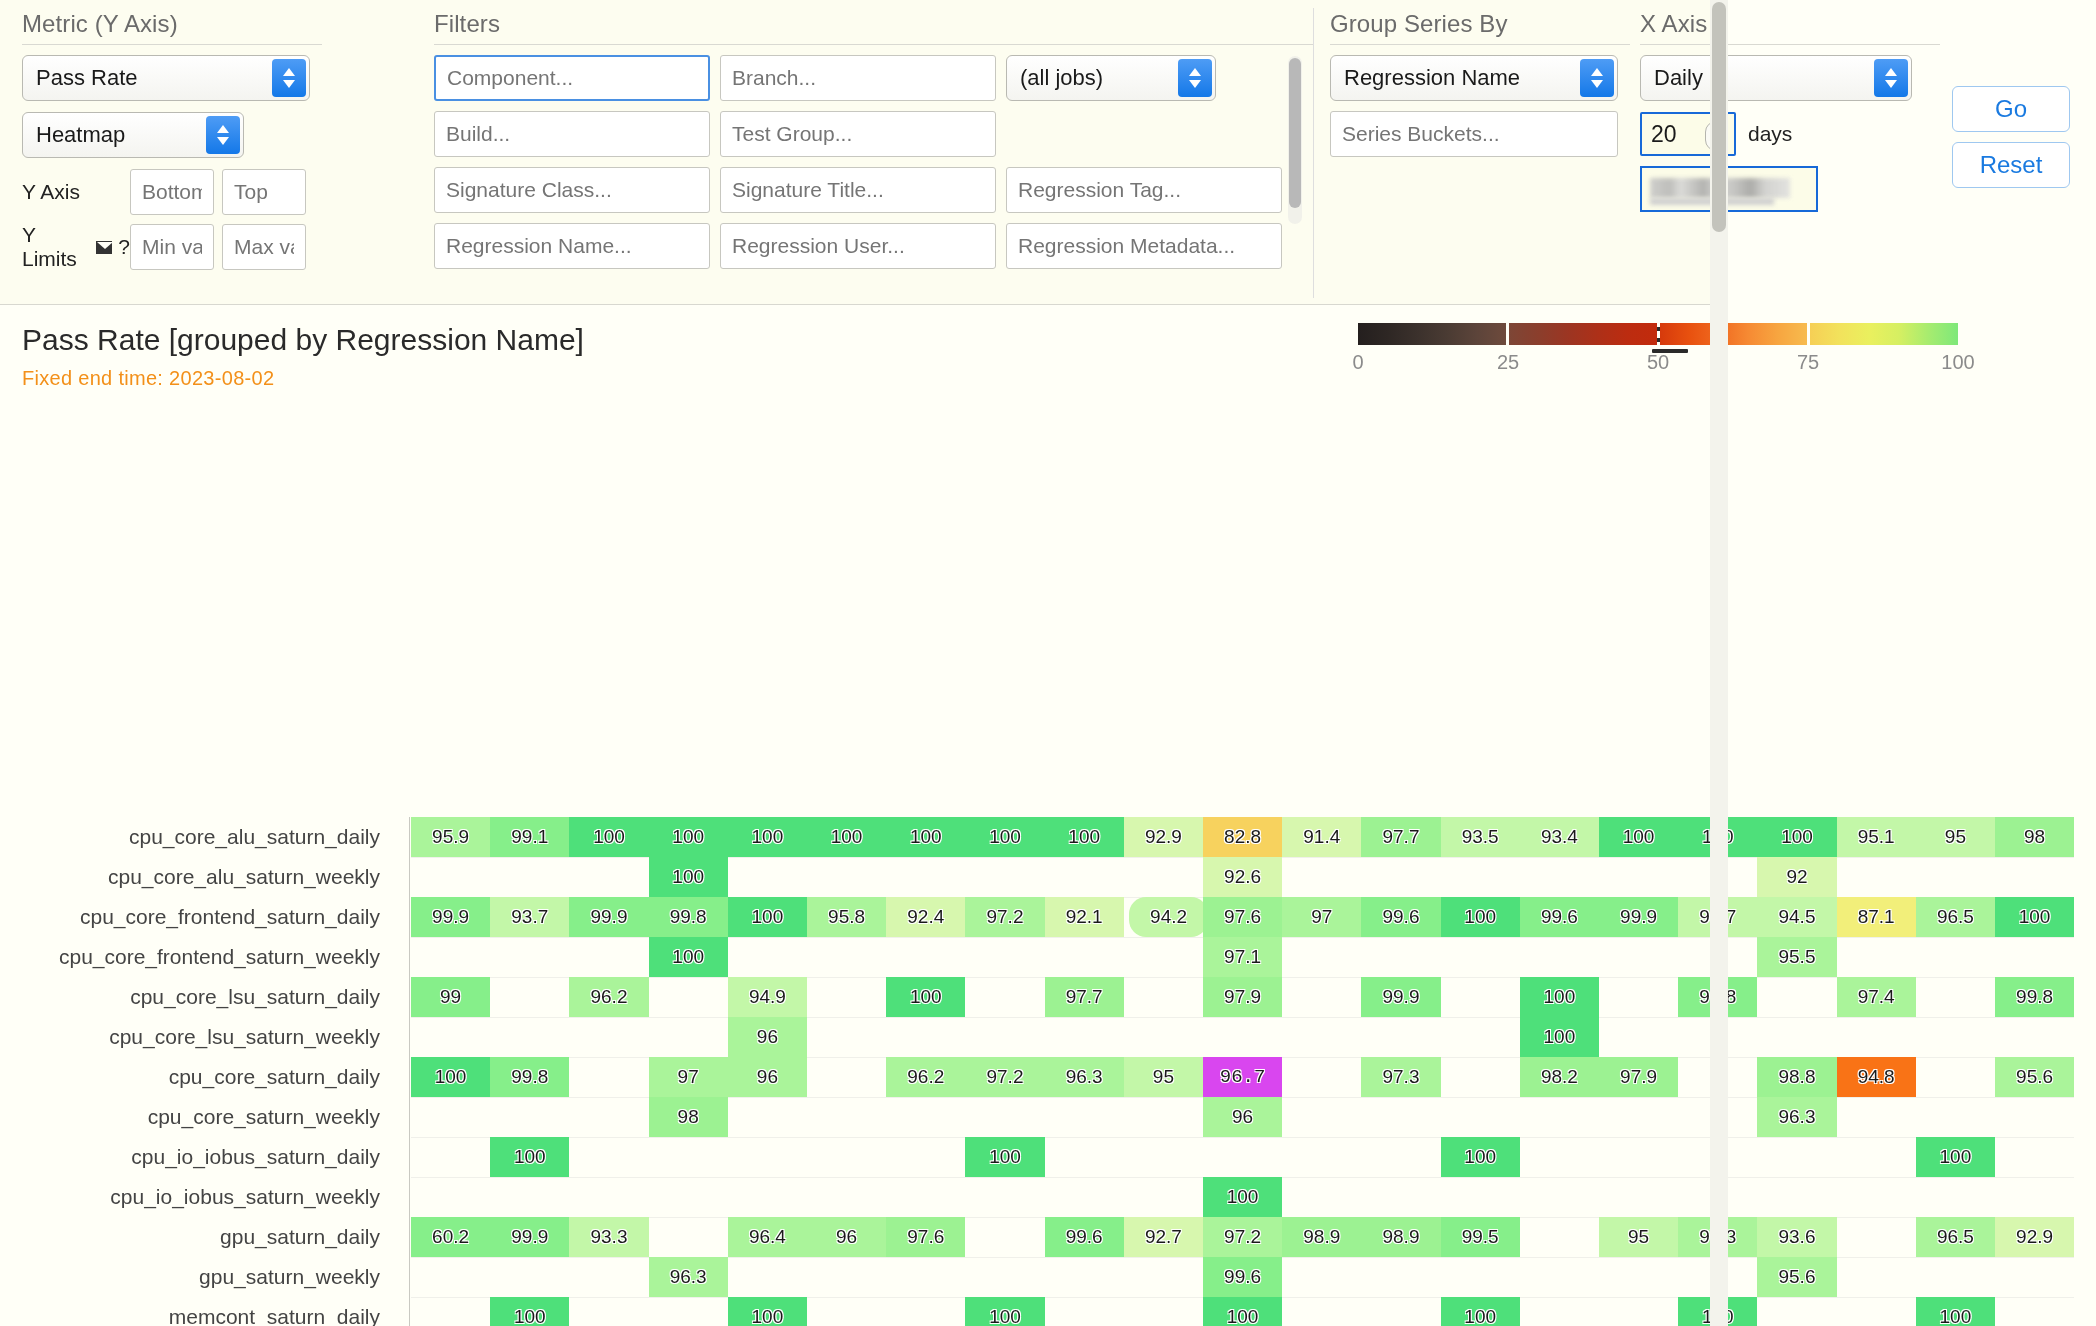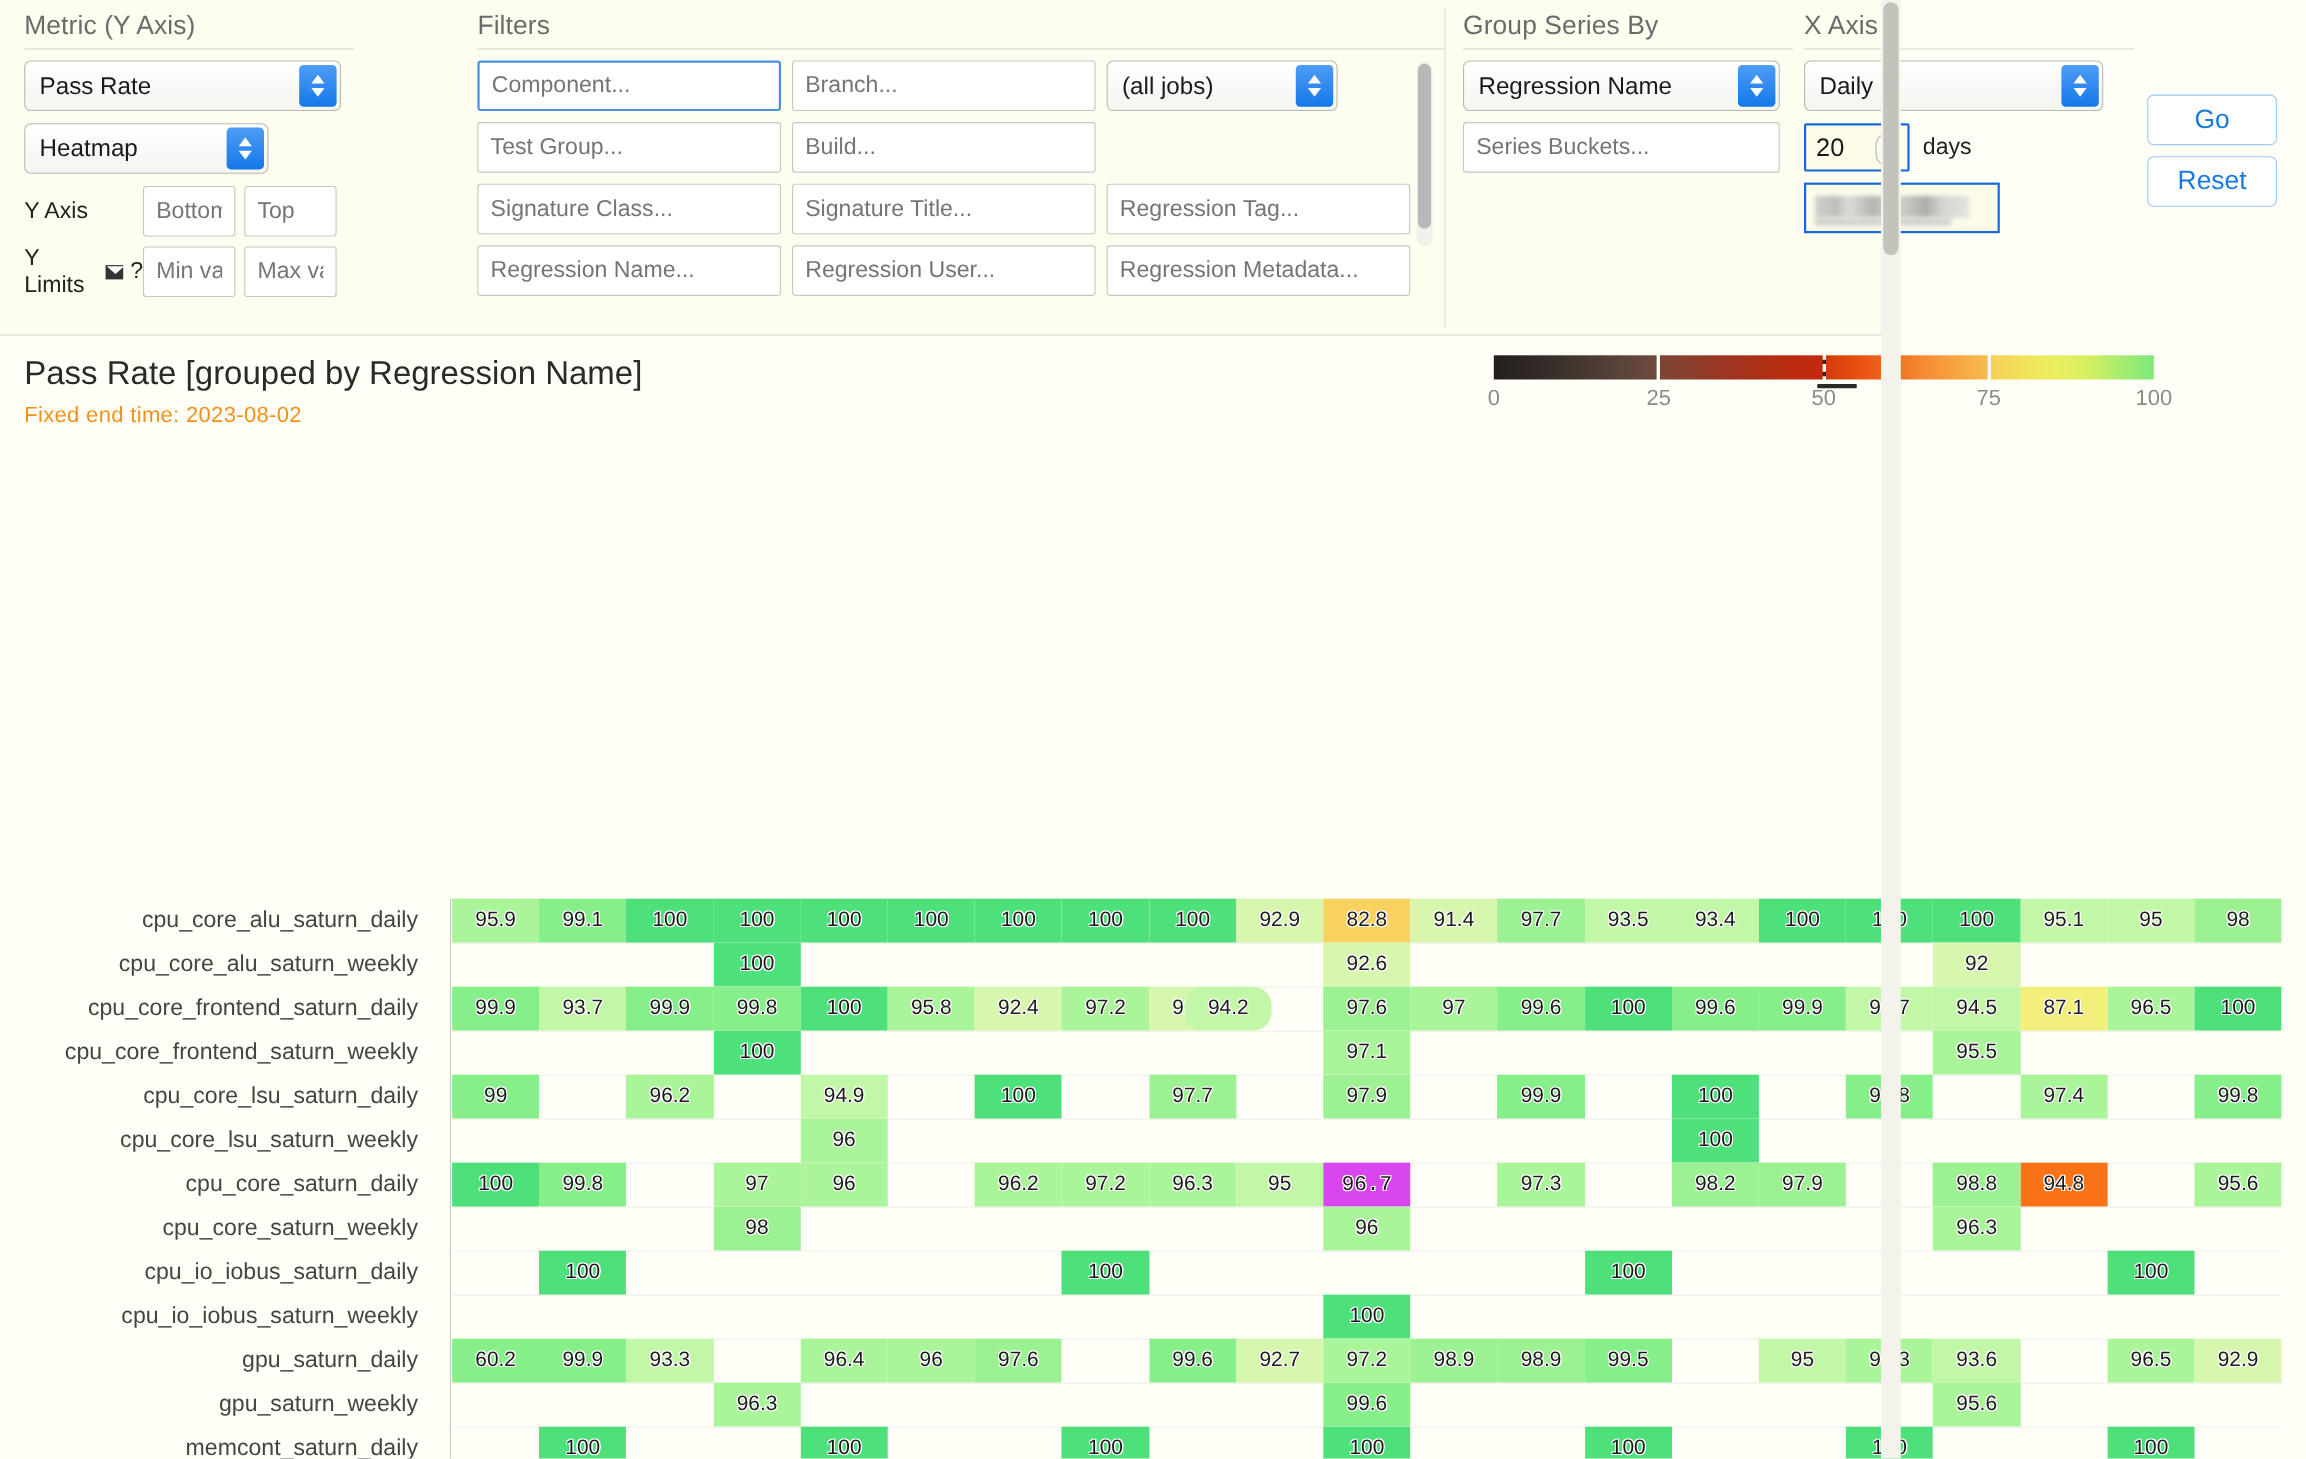"Test Group..." input.fld { order: before "Build..." -> after "Build..." }
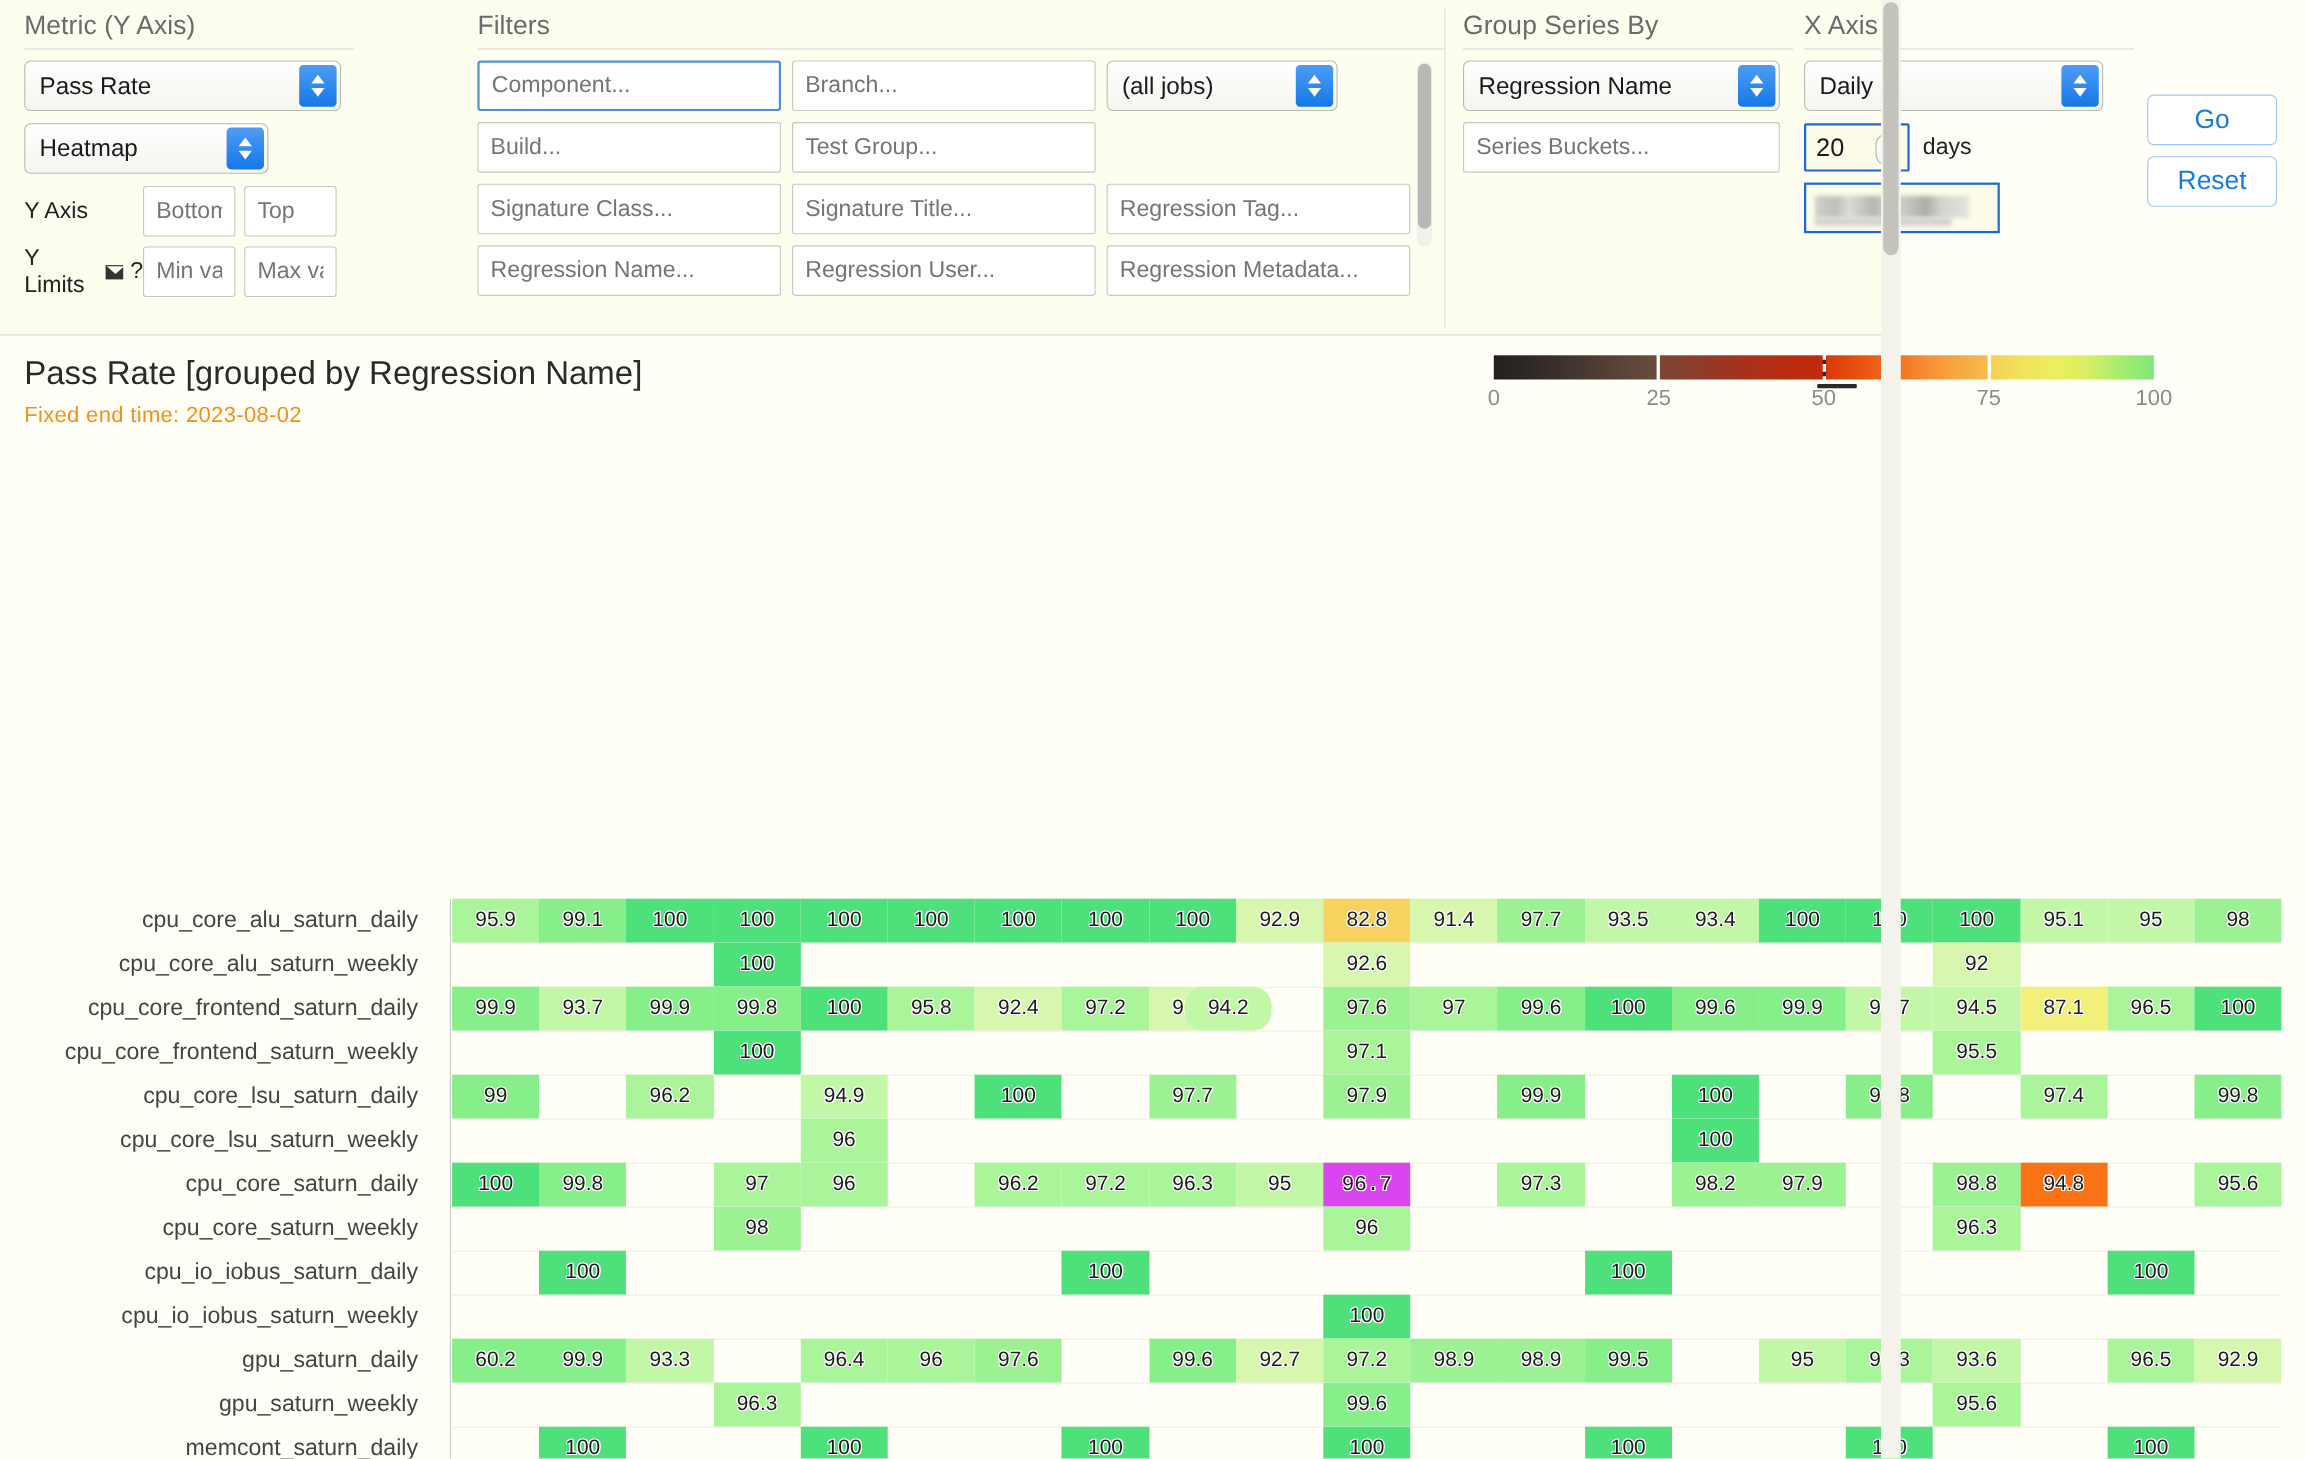"94.2" div.cell { left: 1077px -> 1129px }
